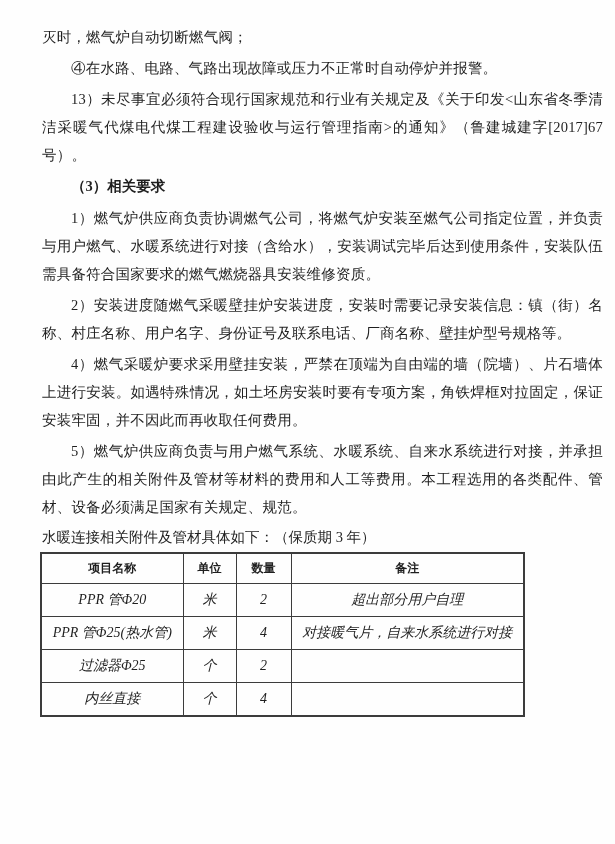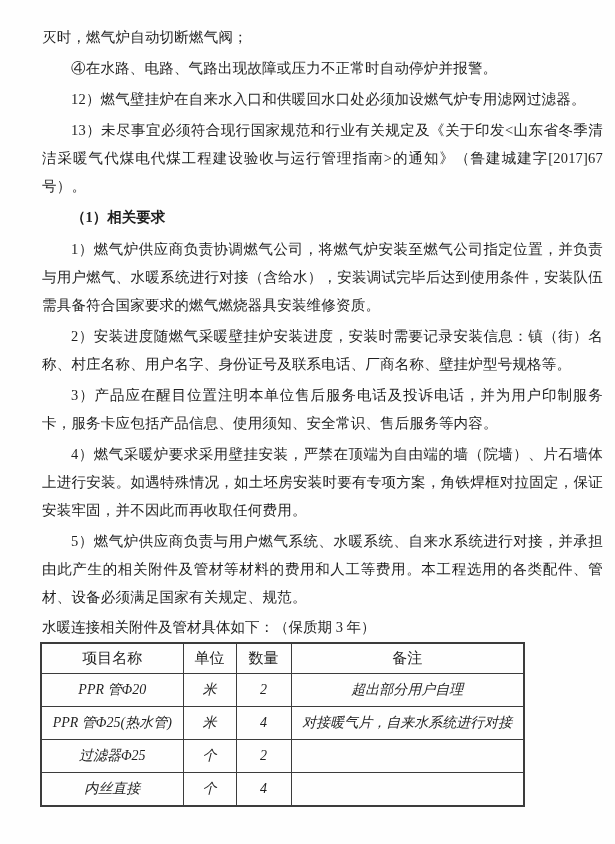"12）燃气壁挂炉在自来水入口和供暖回水口处必须加设燃气炉专用滤网过滤器。" p.body-para { html: <p>12）燃气壁挂炉在自来水入口和供暖回水口处必须加设燃气炉专用滤网过滤器。</p> -> none }
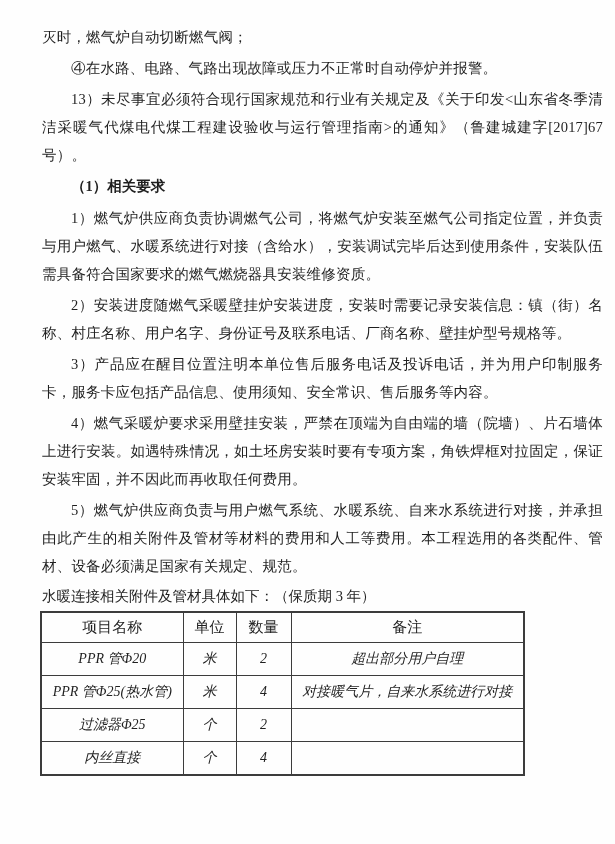"（1）相关要求" h3.section-heading { text: 1 -> 3 }
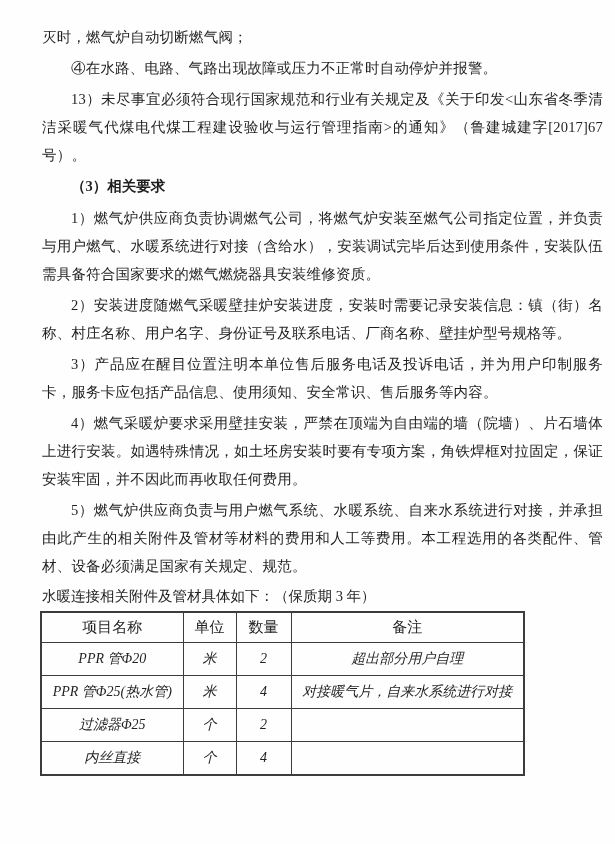"3）产品应在醒目位置注明本单位售后服务电话及投诉电话，并为用户印制服务卡，服务卡" p.body-para { html: <p>3）产品应在醒目位置注明本单位售后服务电话及投诉电话，并为用户印制服务卡，服务卡应包括产品信息、使用须知、安全常识、售后服务等内容。</p> -> none }
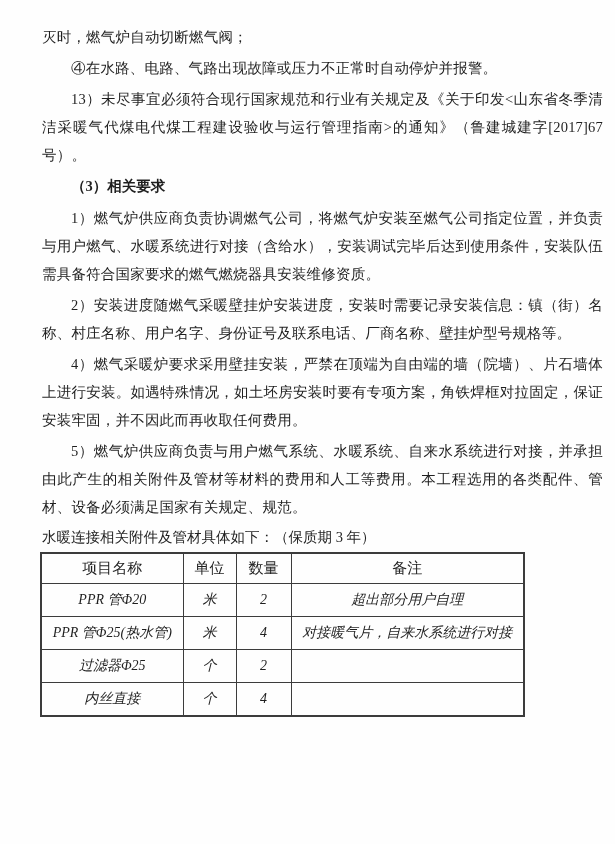"项目名称" table.materials th { font-size: 15px -> 12px; font-weight: normal -> bold }
